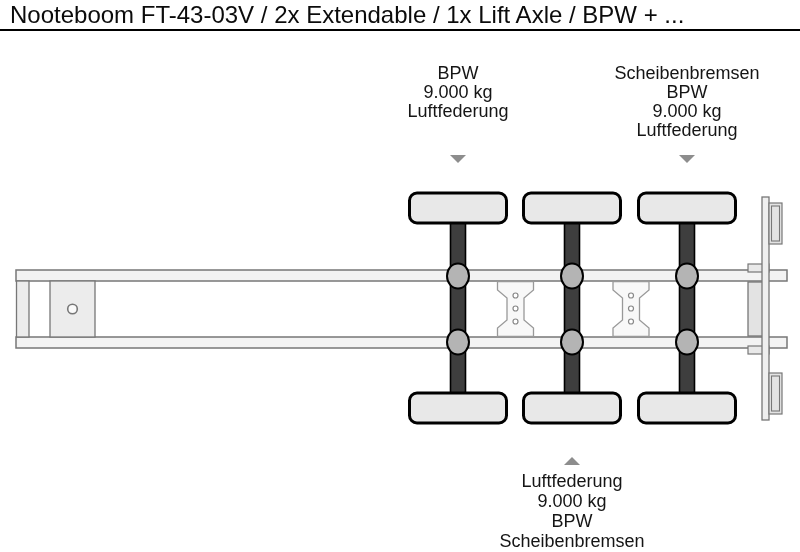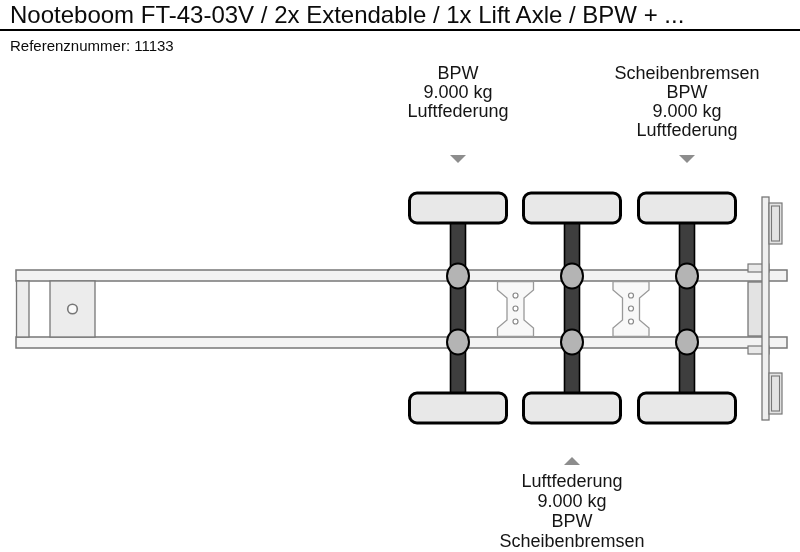"Referenznummer: 11133" div.refline { html: <div> <span>Referenznummer:</span> <span>11133</span> </div> -> none }
